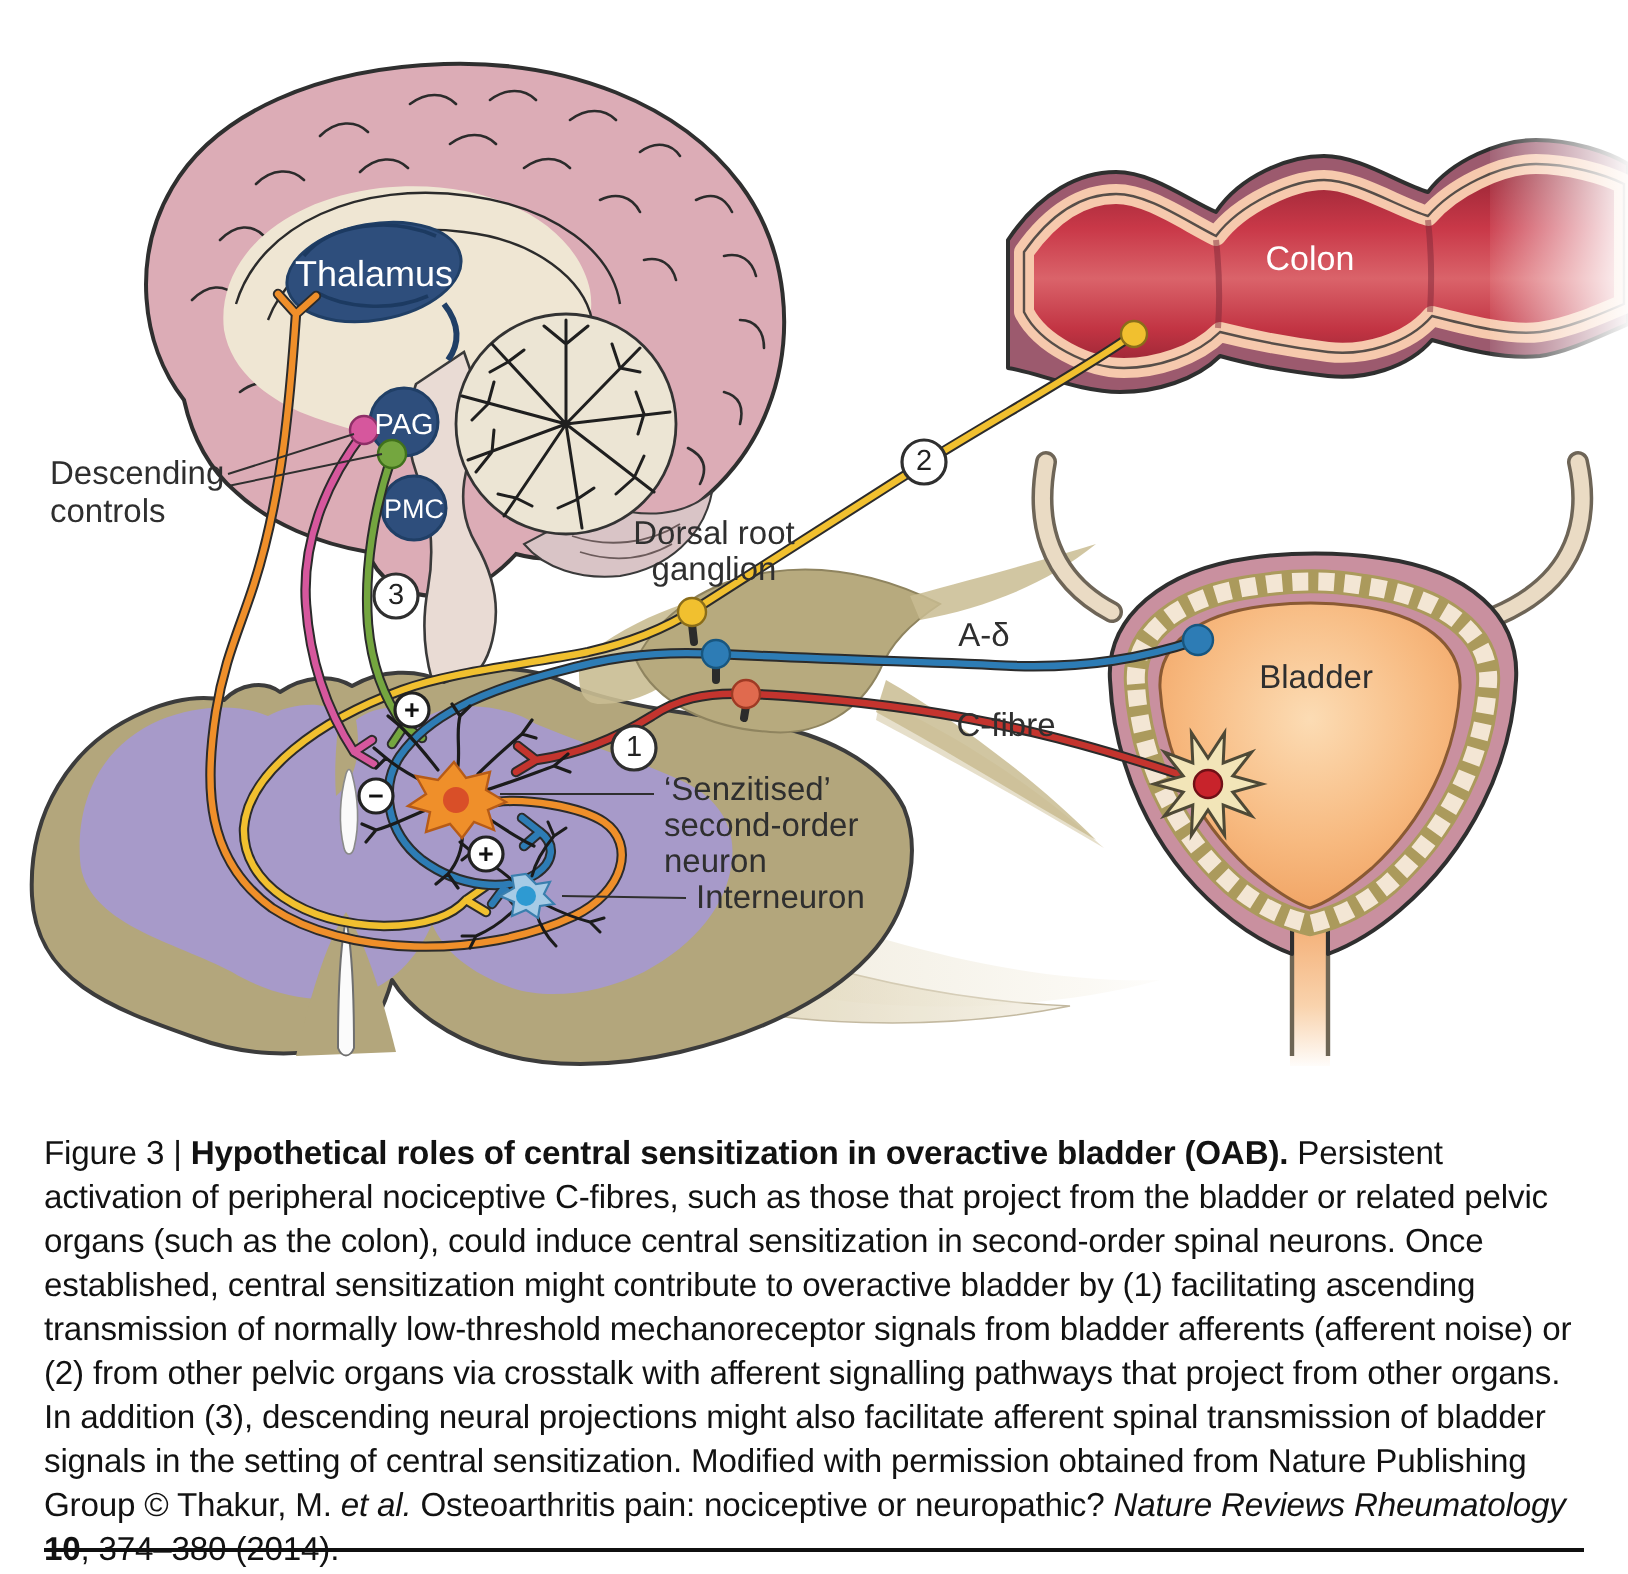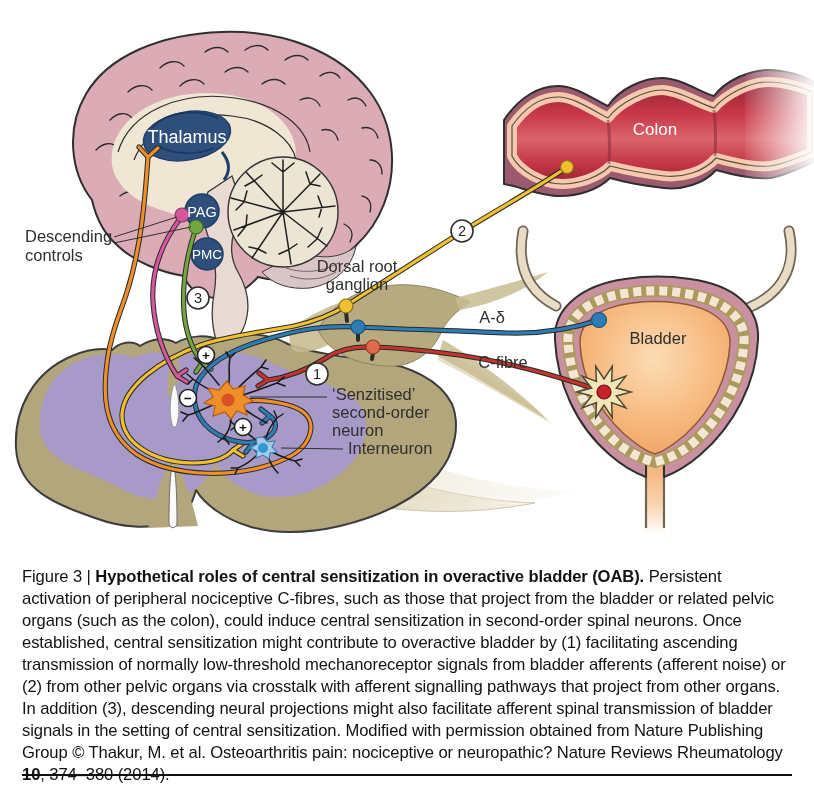"et al." .seg-italic { font-style: none -> italic }
